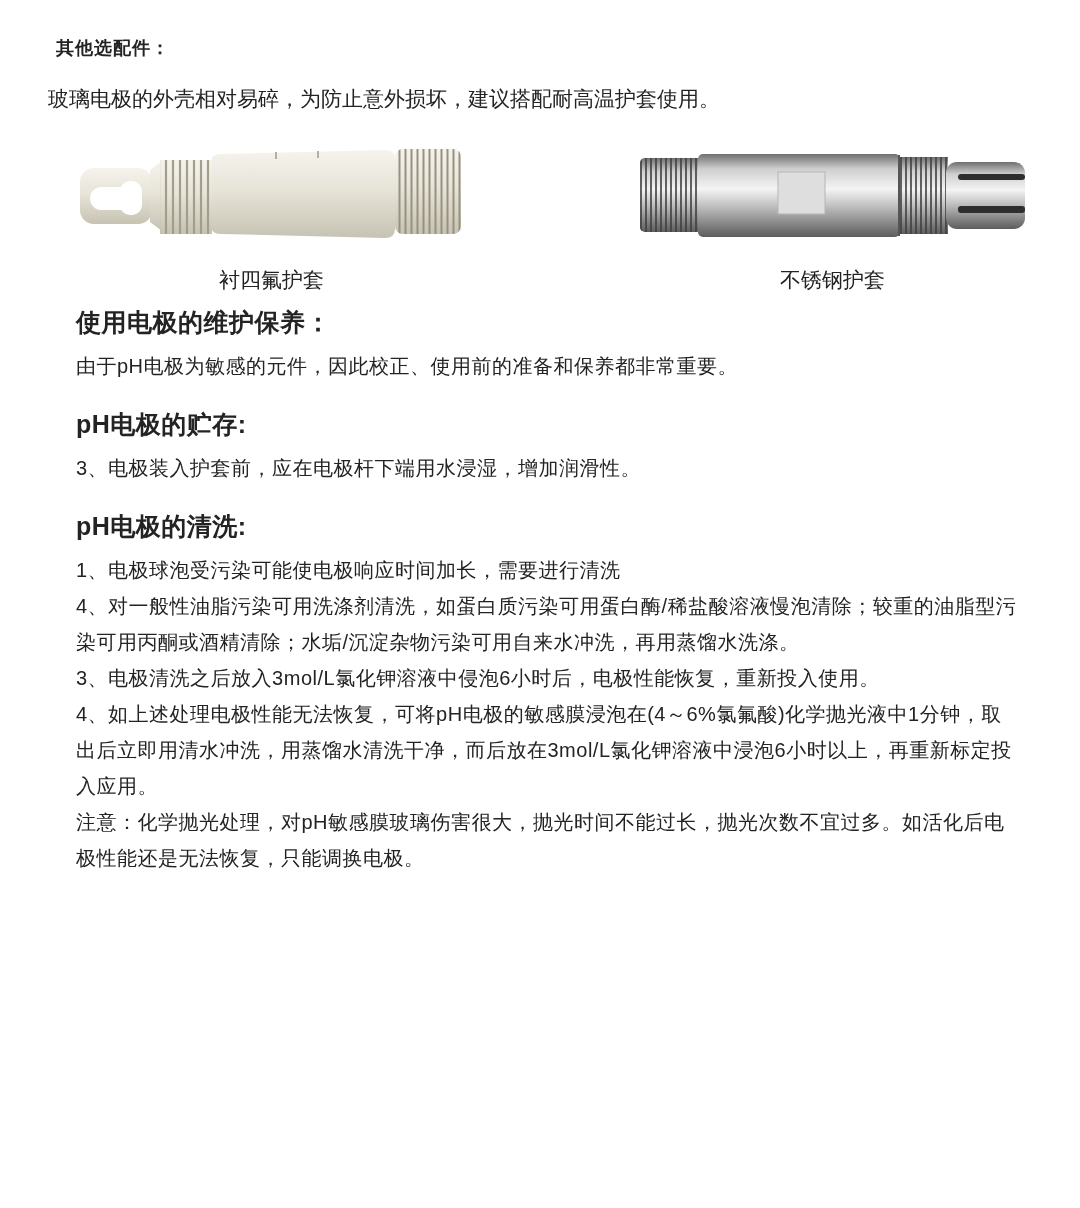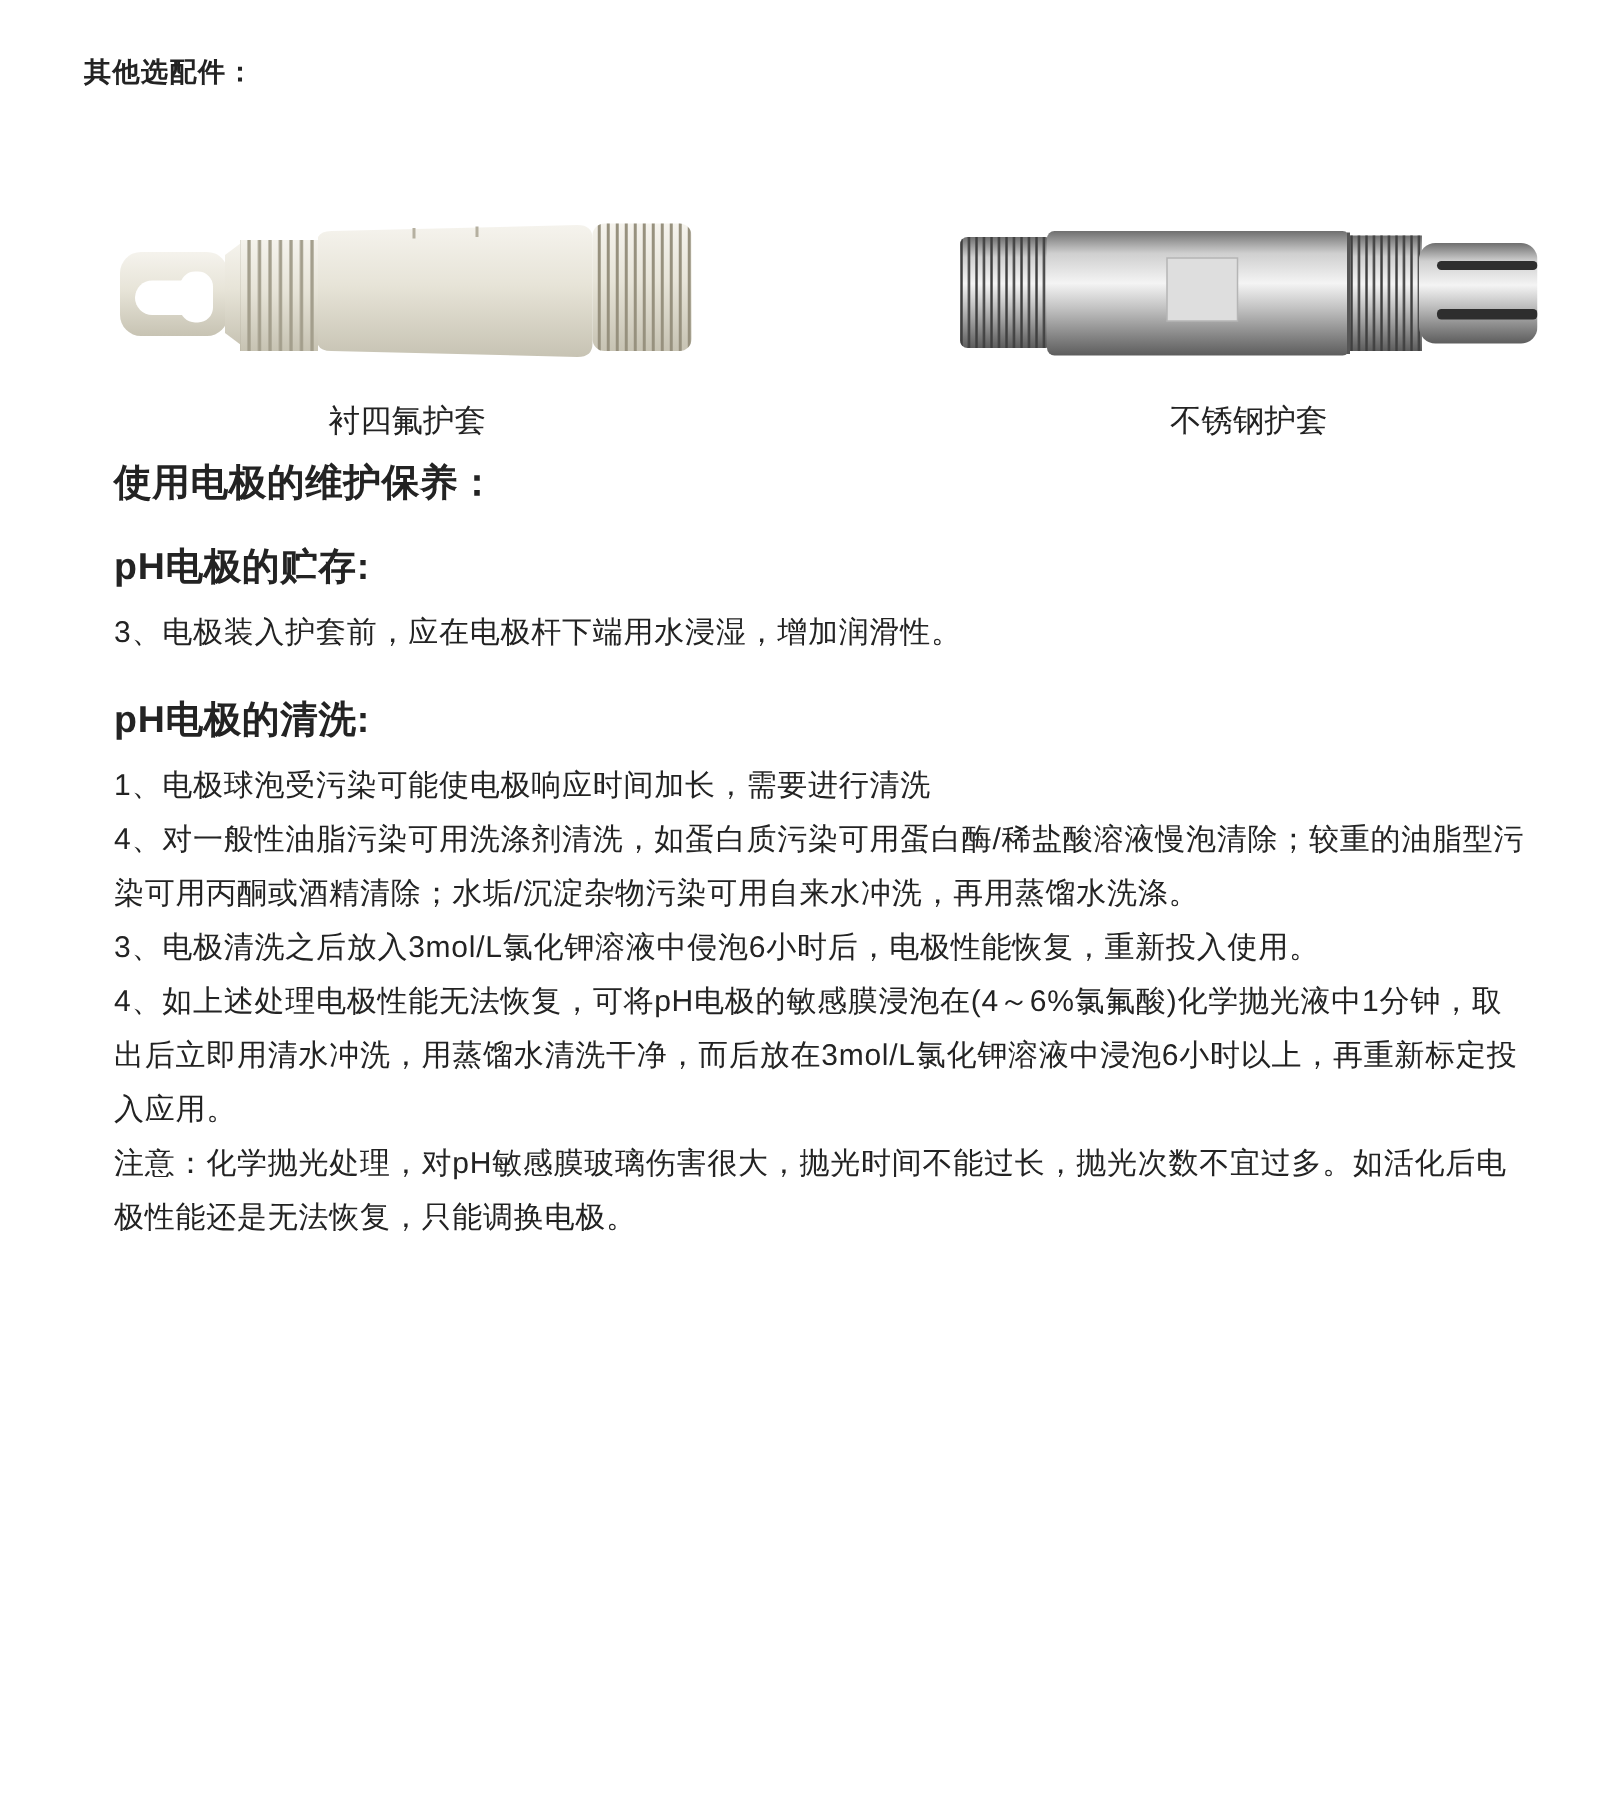"玻璃电极的外壳相对易碎，为防止意外损坏，建议搭配耐高温护套使用。" p.intro { html: none -> <p>玻璃电极的外壳相对易碎，为防止意外损坏，建议搭配耐高温护套使用。</p> }
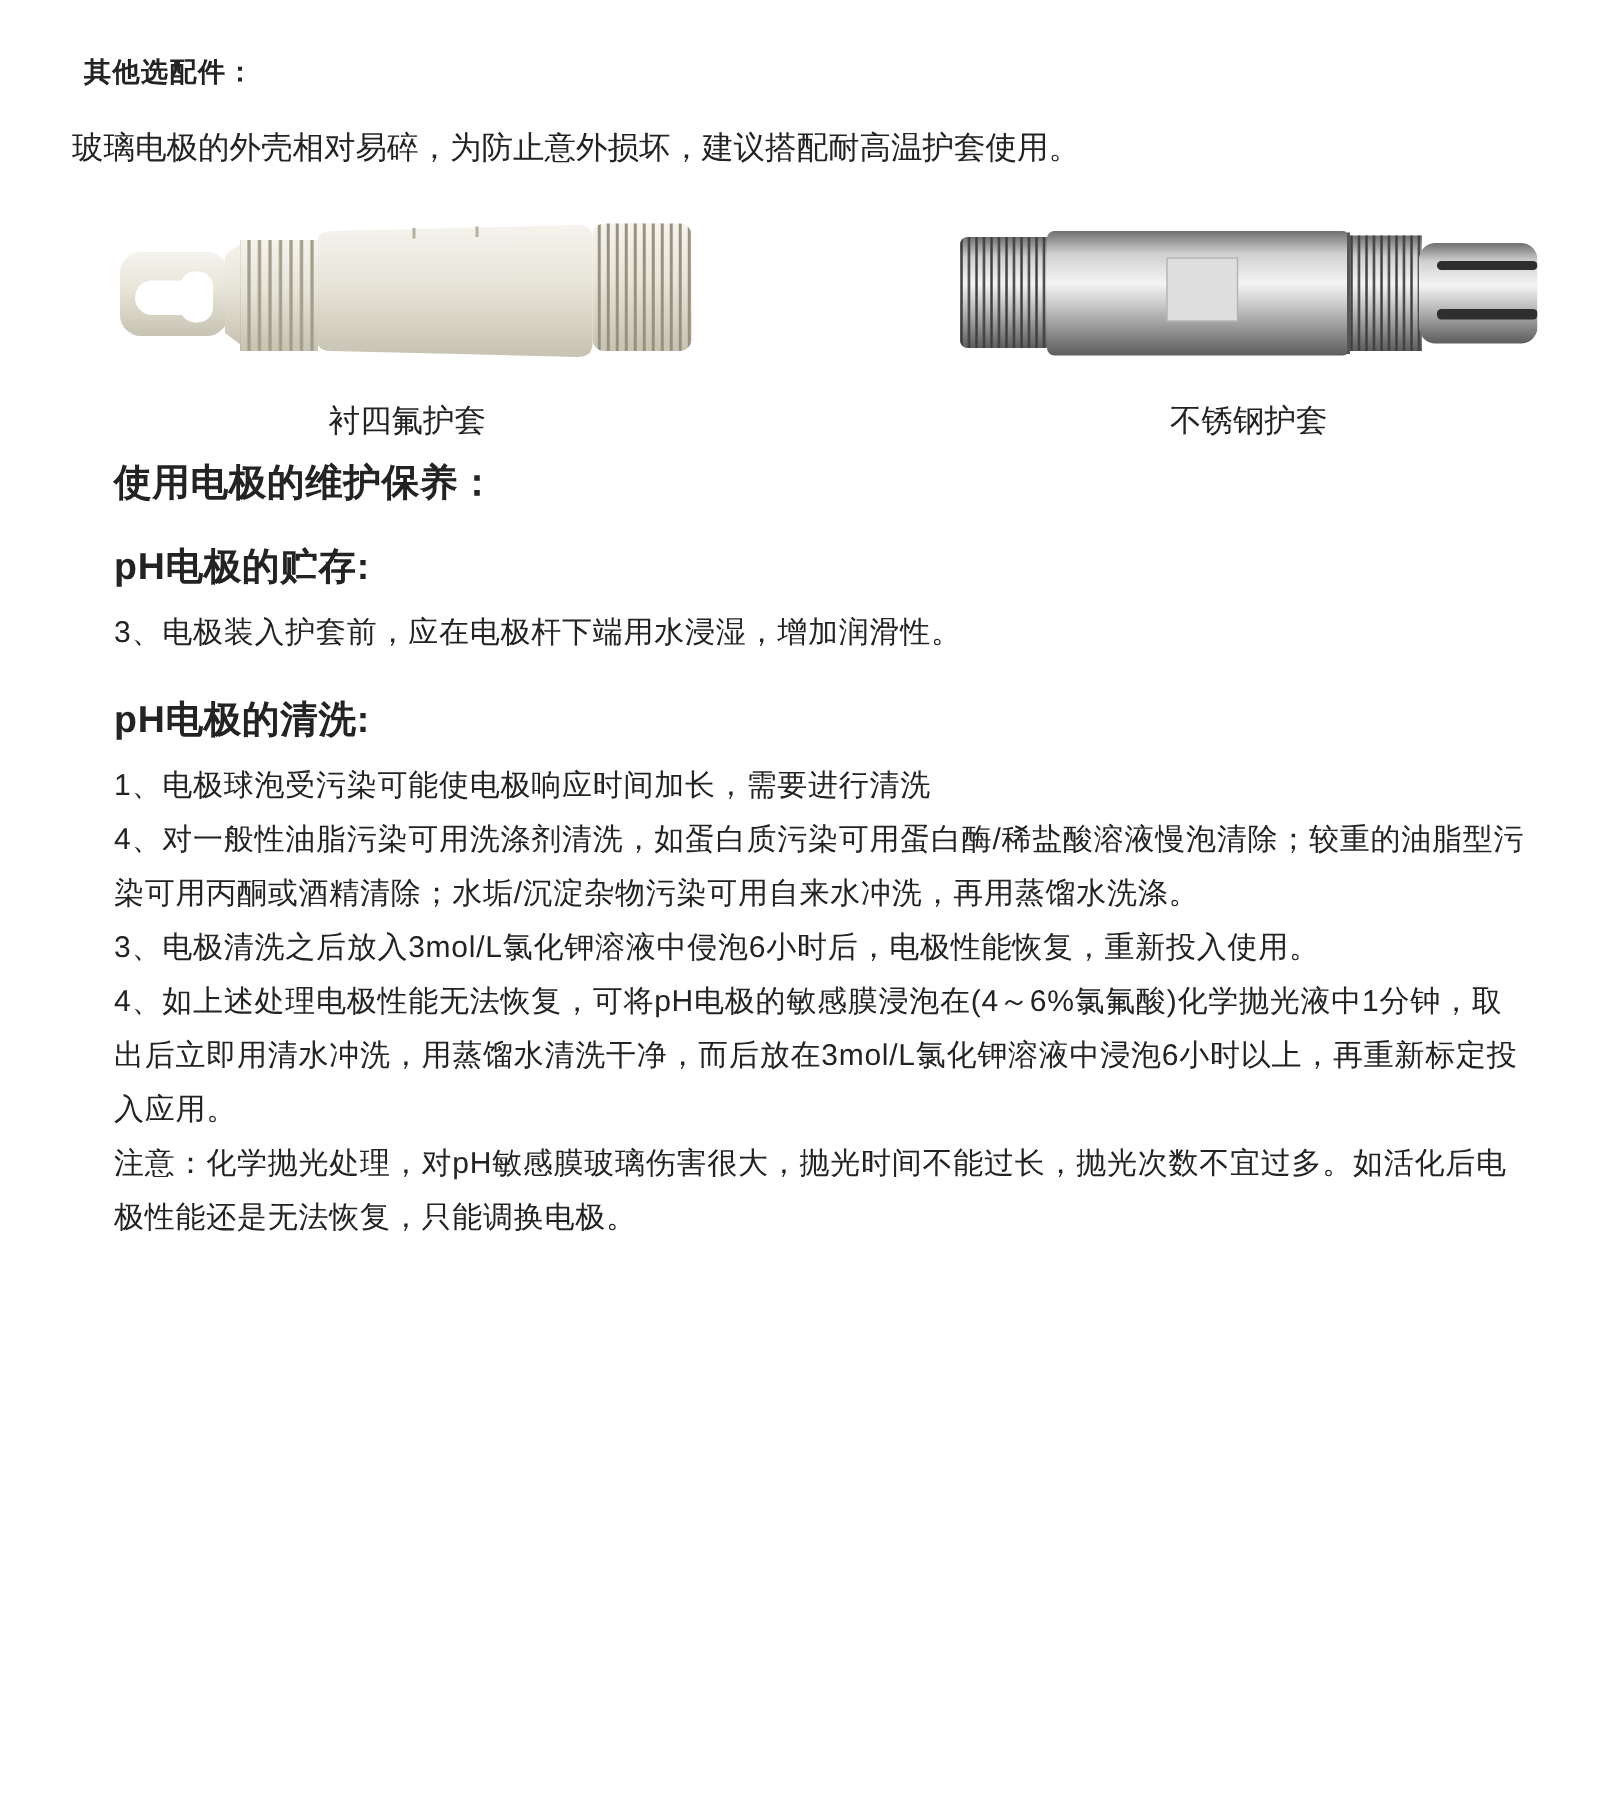"由于pH电极为敏感的元件，因此校正、使用前的准备和保养都非常重要。" p.section-line { html: none -> <p>由于pH电极为敏感的元件，因此校正、使用前的准备和保养都非常重要。</p> }
